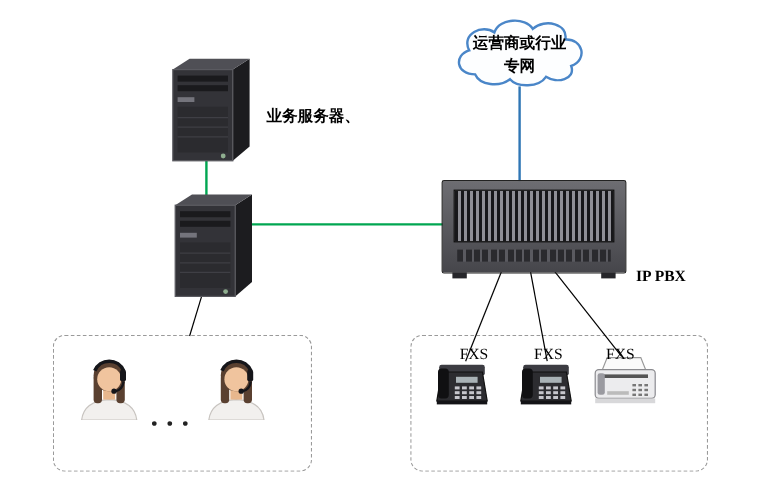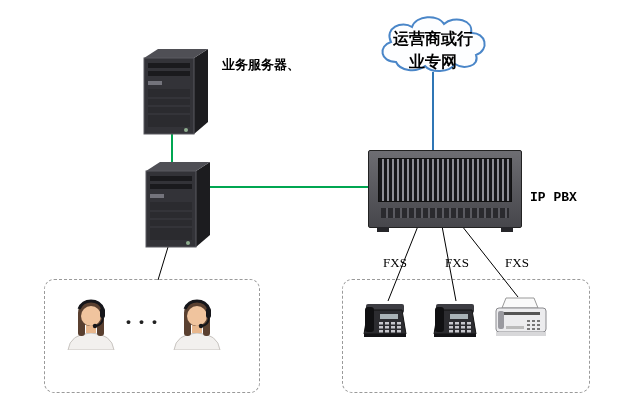"运营商或行业专网" .cloud-text { font-size: 16px -> 13px }
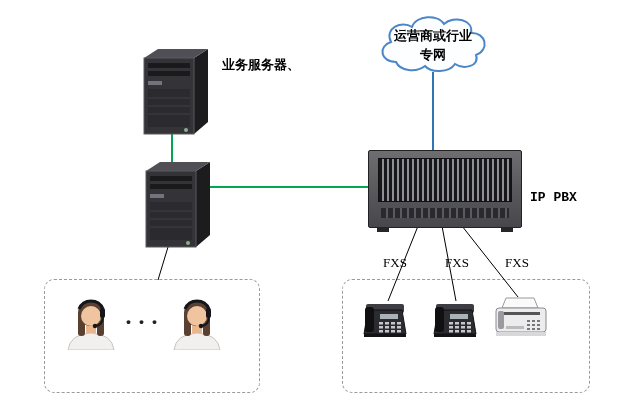"业务服务器、" .lbl { margin-top: none -> 32px }
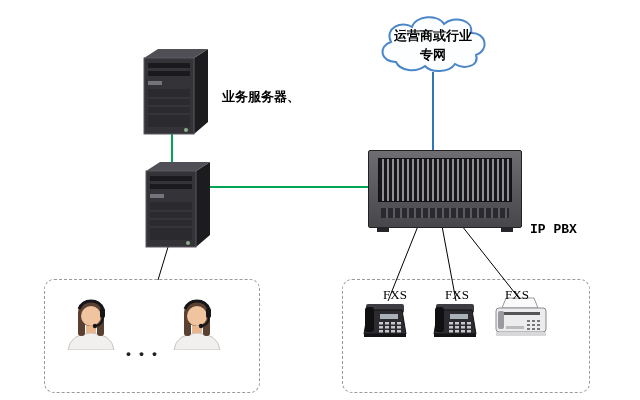"IP PBX" div.lbl { font-family: Liberation Mono, monospace -> none }
